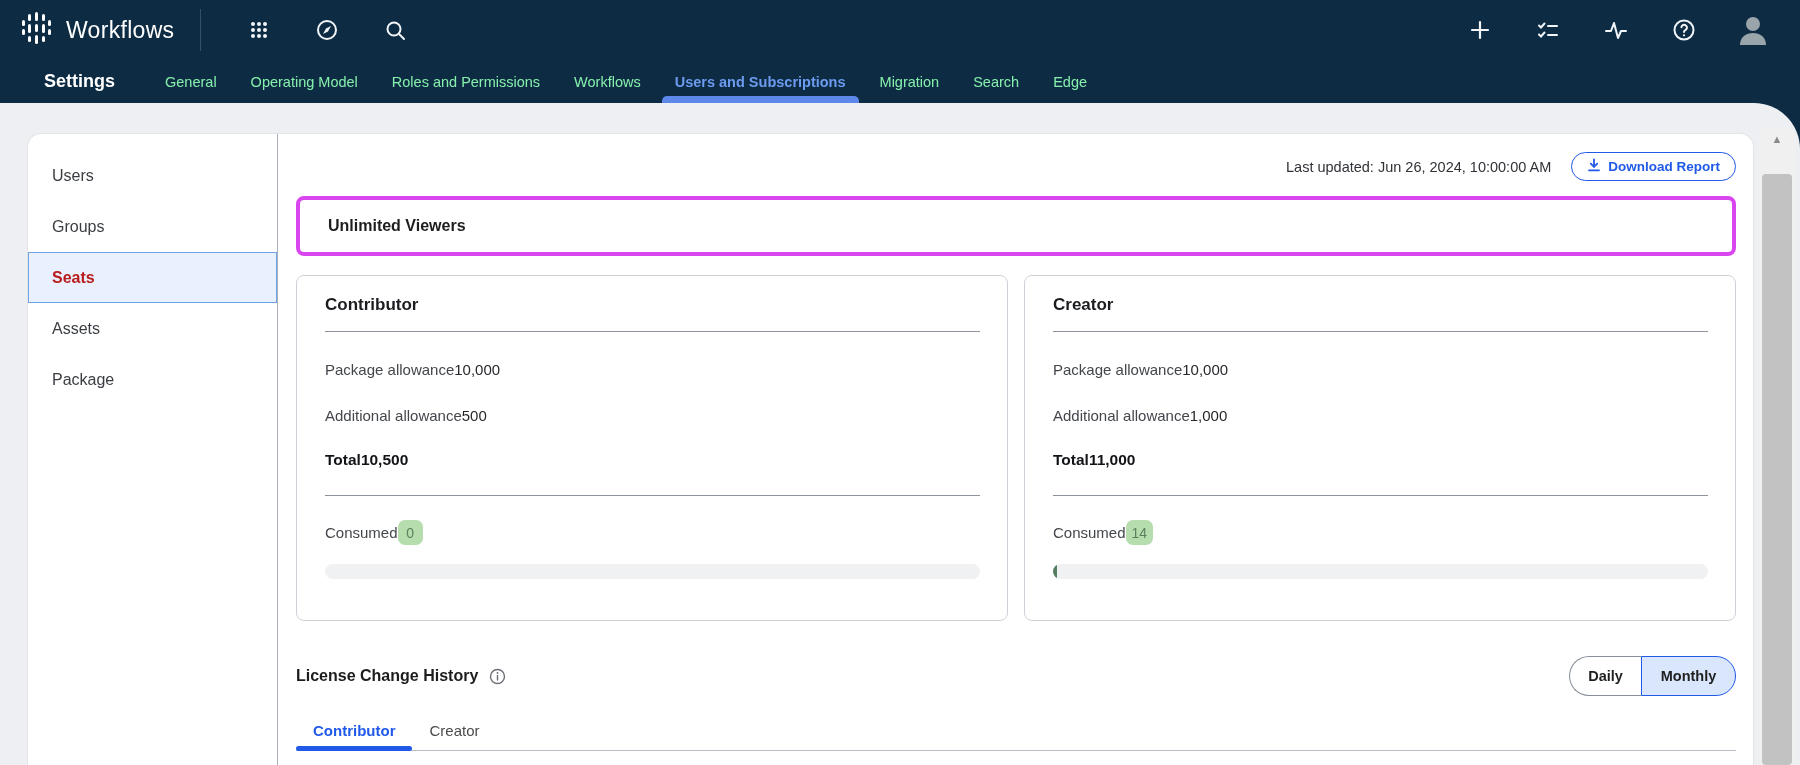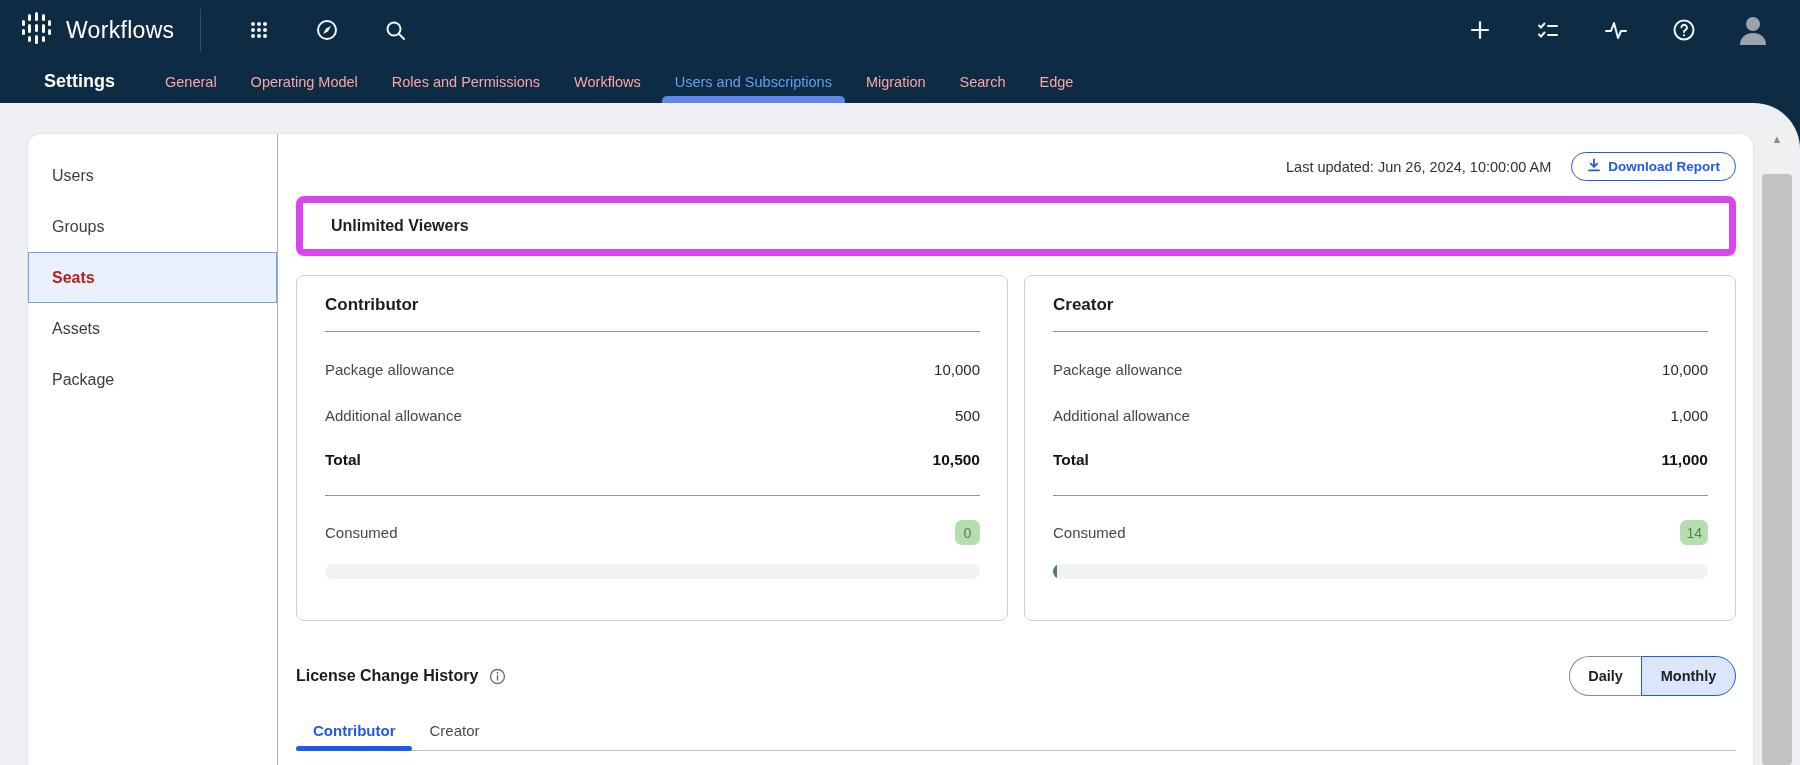"General" .navtab { color: #fca5a5 -> #86efac }
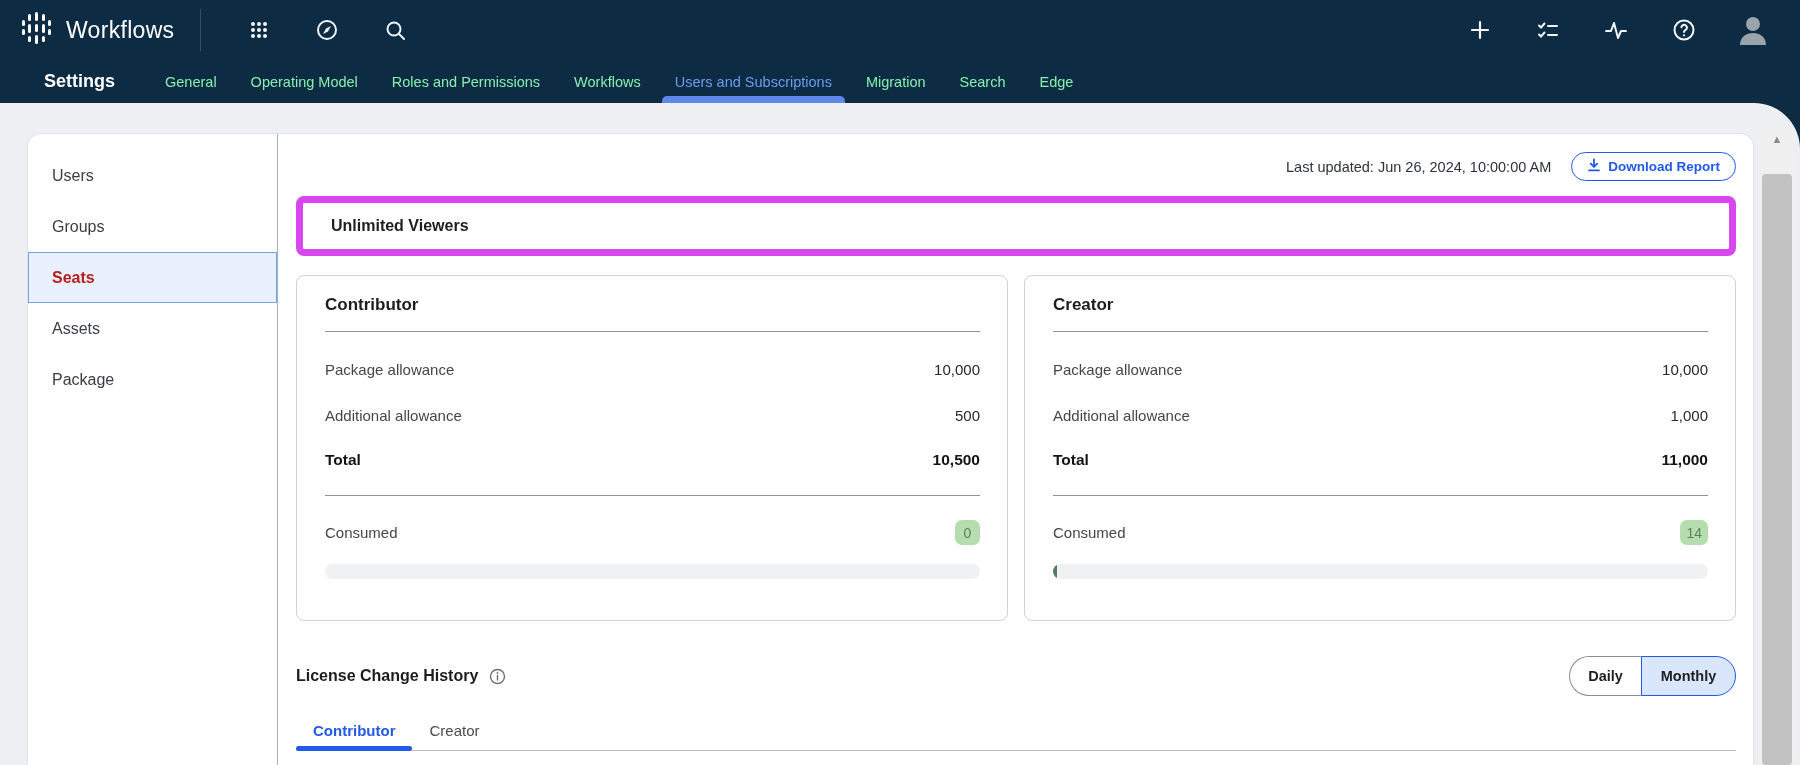"Users and Subscriptions" .navtab.active { font-weight: 400 -> 700 }
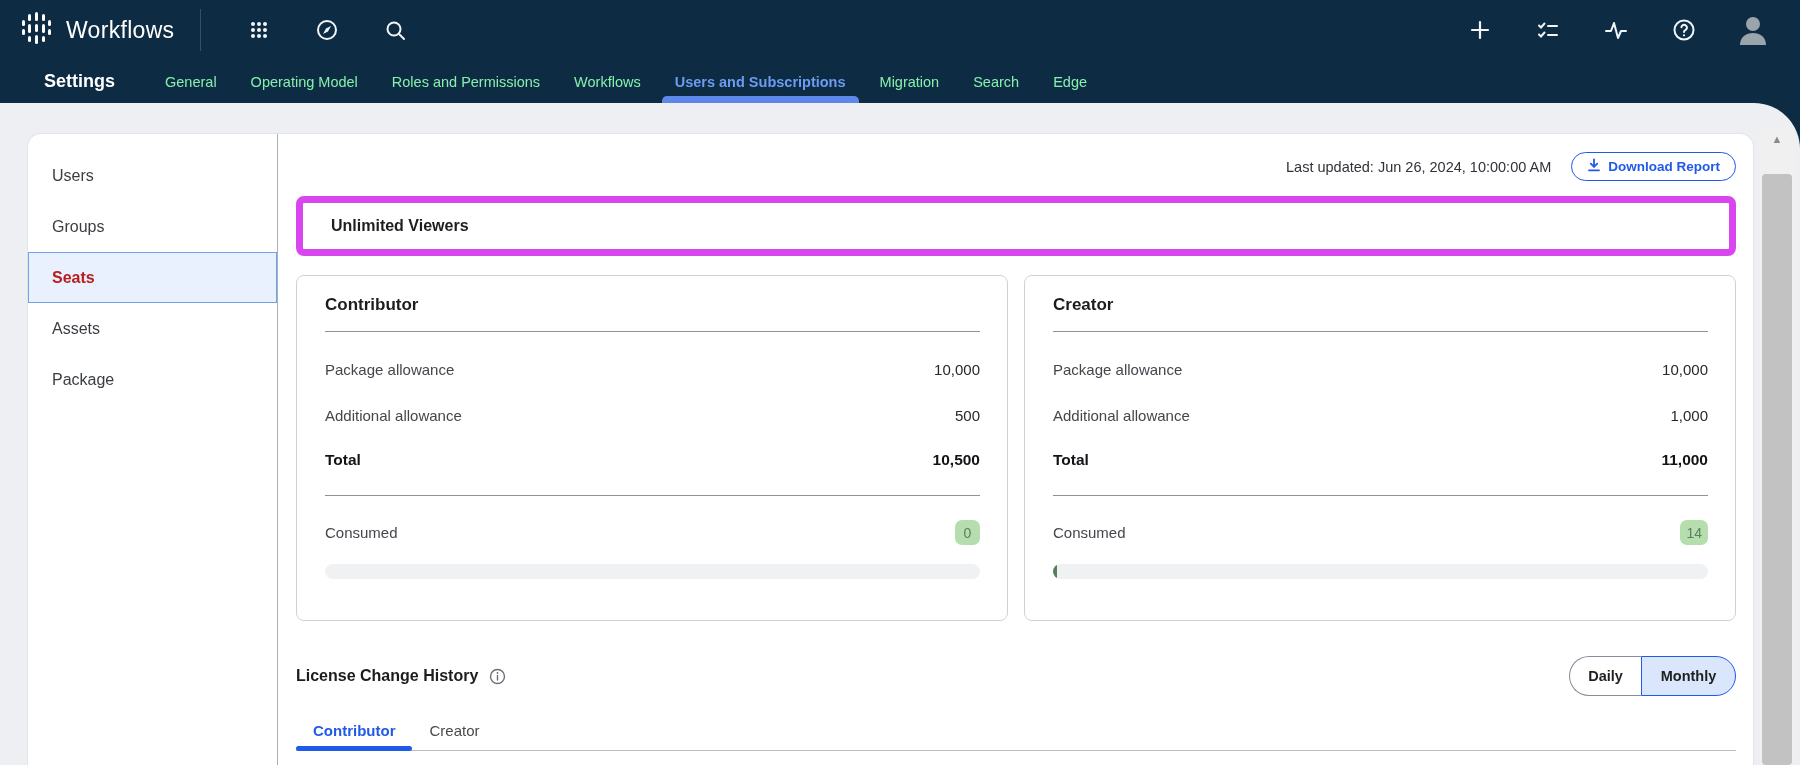"Unlimited Viewers" .viewers-card { border: 7px solid #d946ef -> 4px solid #d946ef }
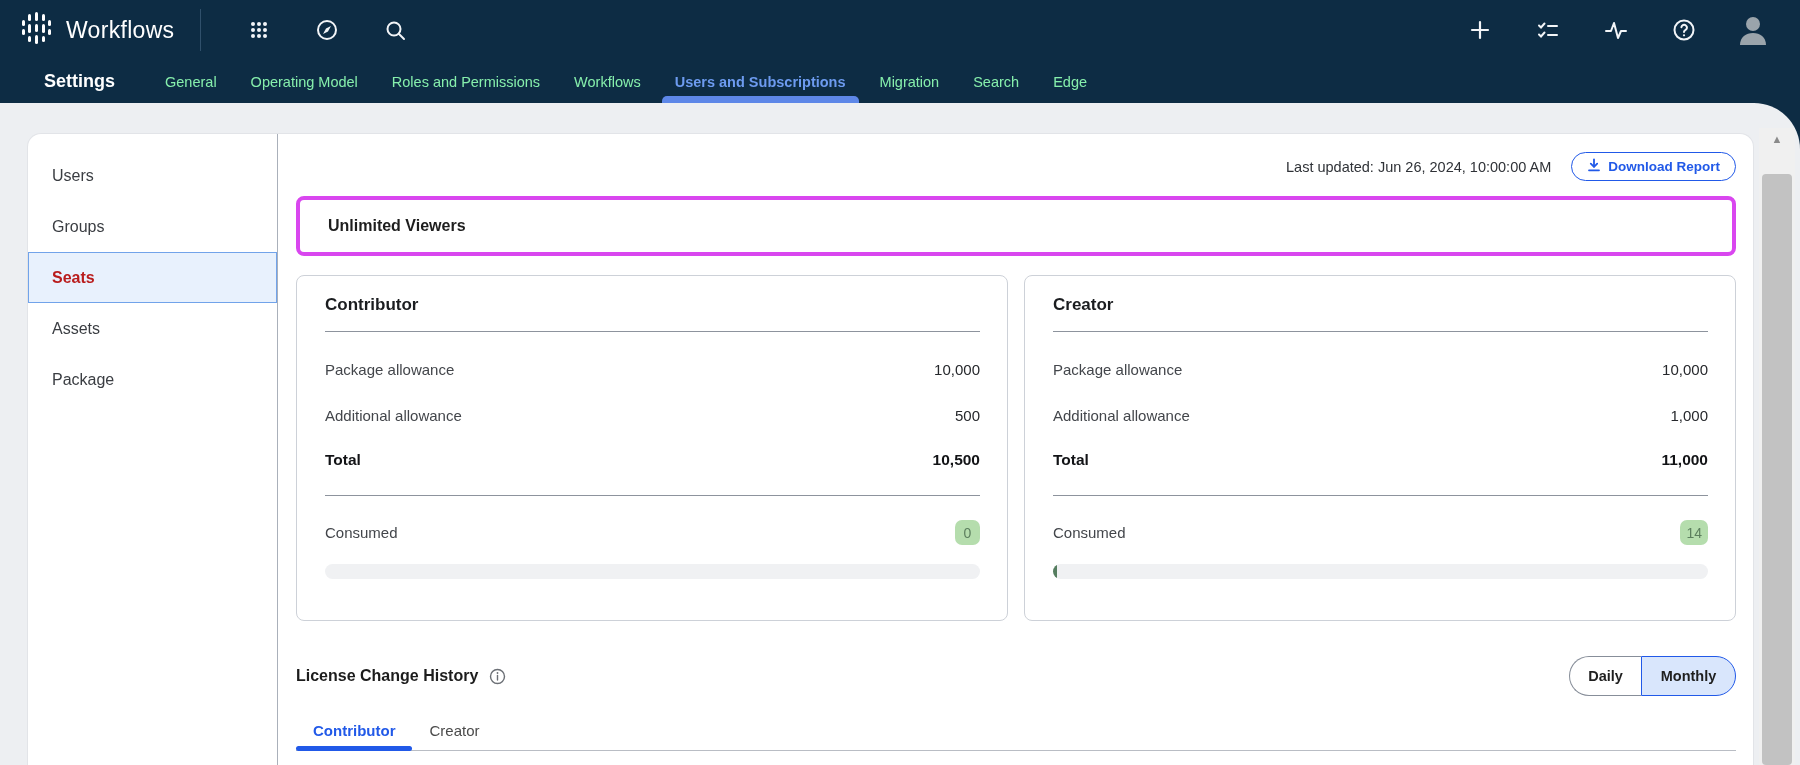"Package allowance" .crow { gap: 21px -> none; justify-content: space-between -> flex-start }
